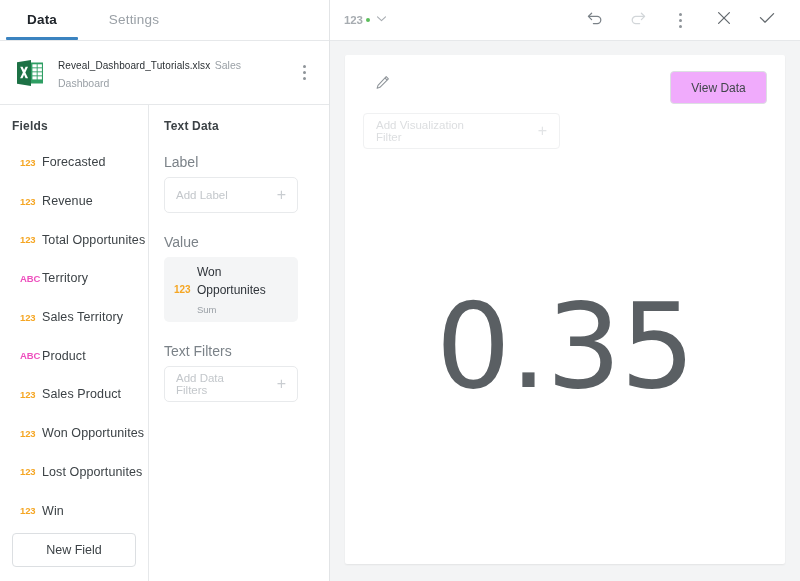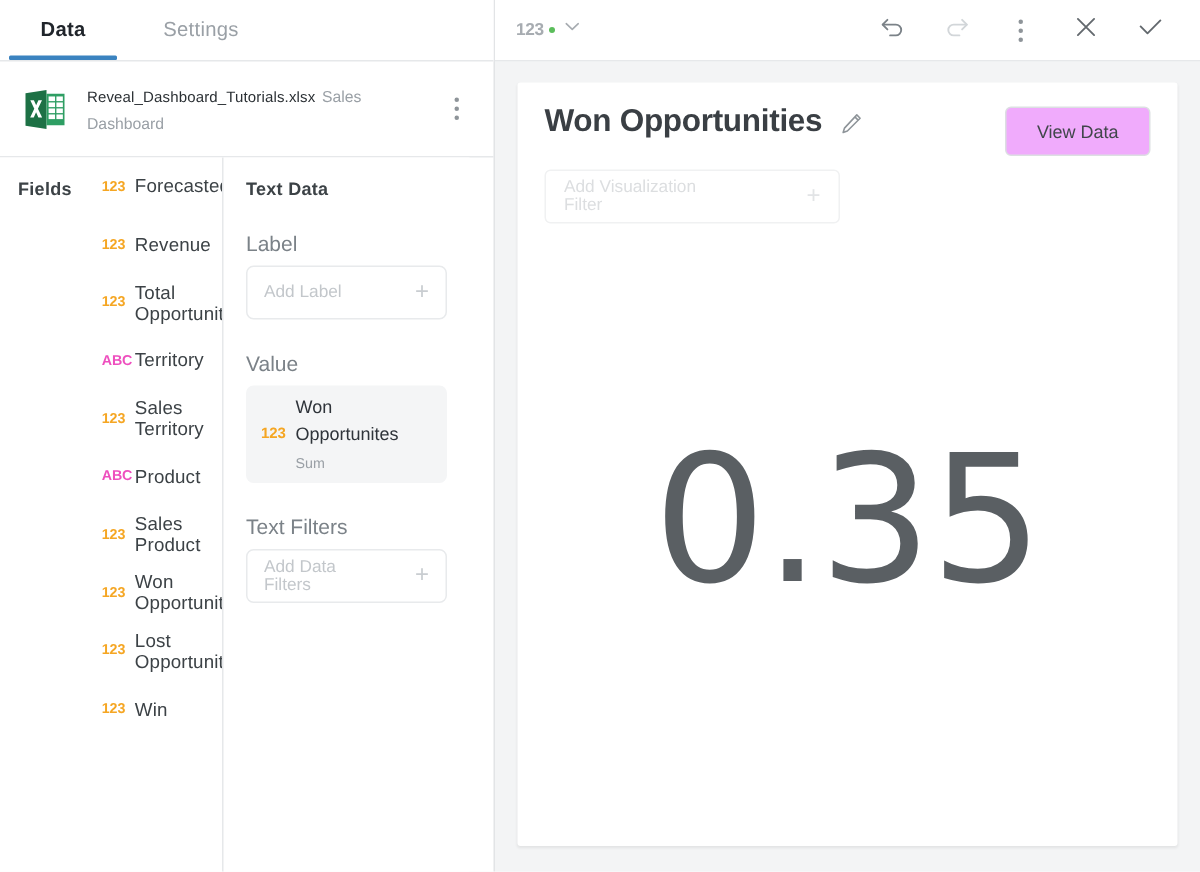"Won Opportunities" span.viz-title { html: <span>Won Opportunities</span> -> none }
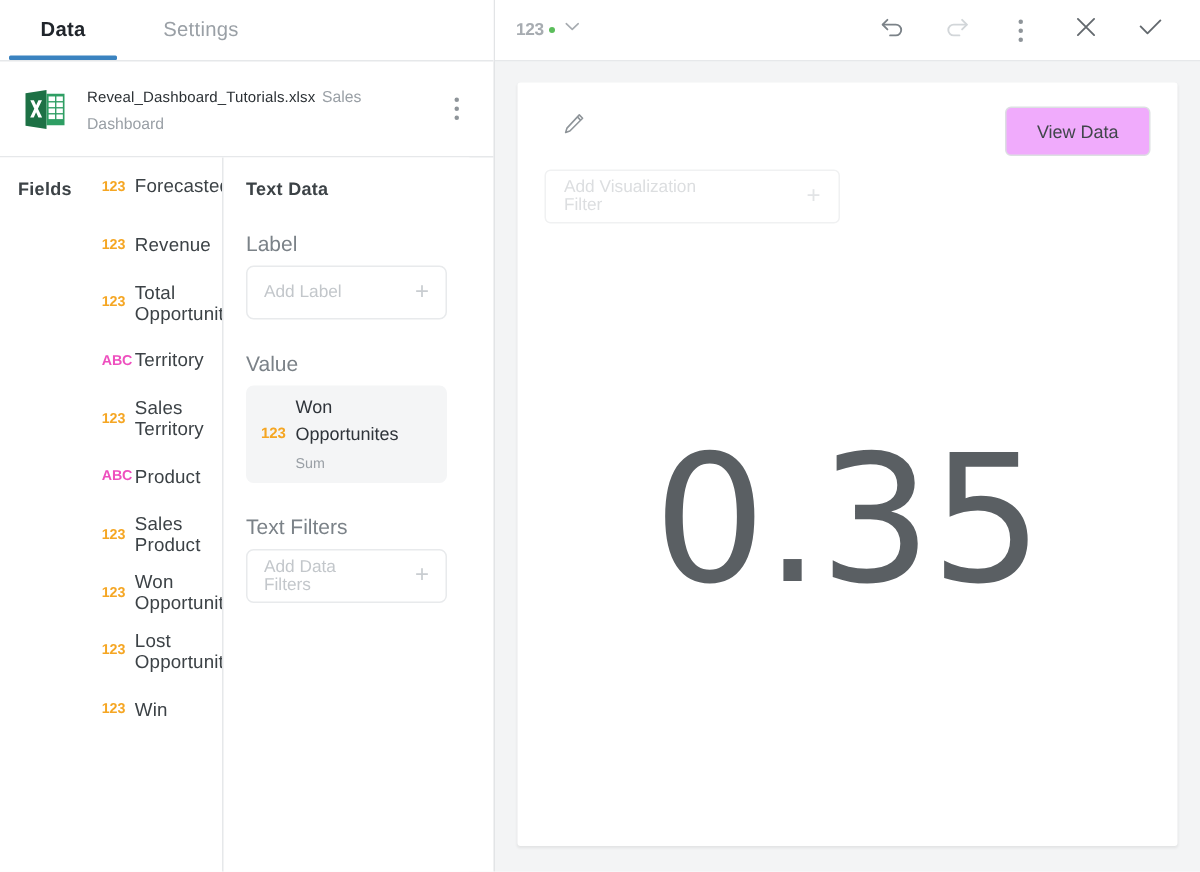"Fields" .fields-col { flex-direction: row -> column }
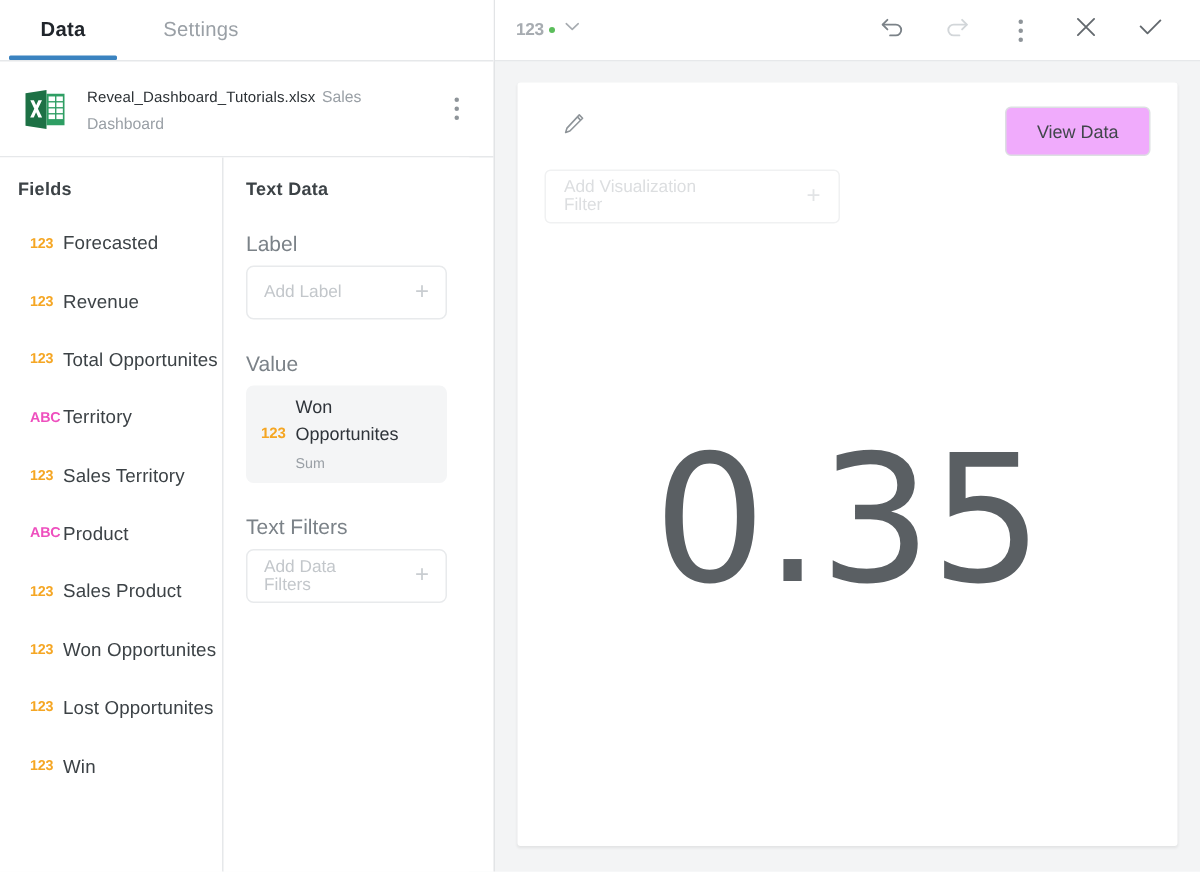"New Field" div.newfield-wrap { html: none -> <div> <div>New Field</div> </div> }
